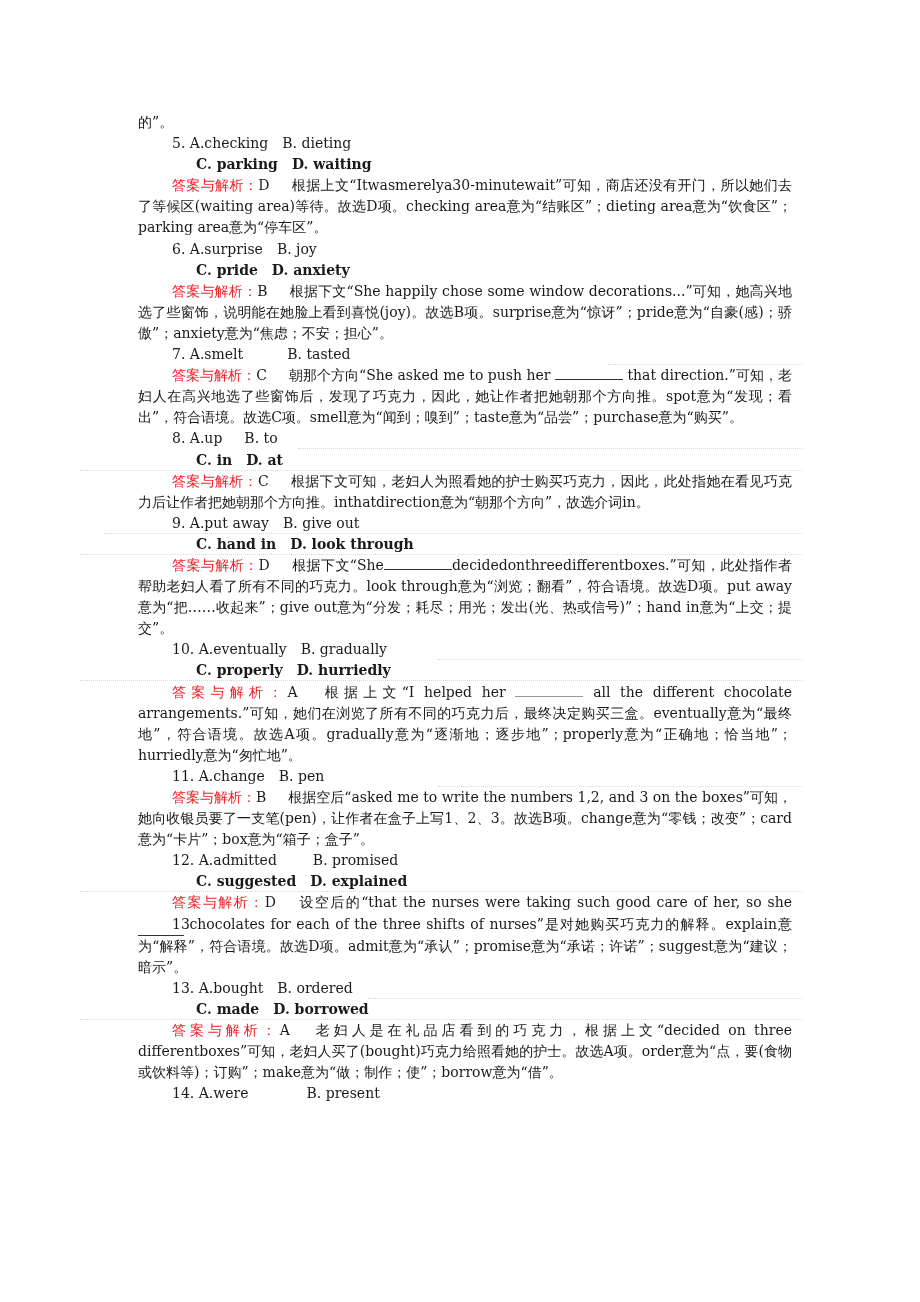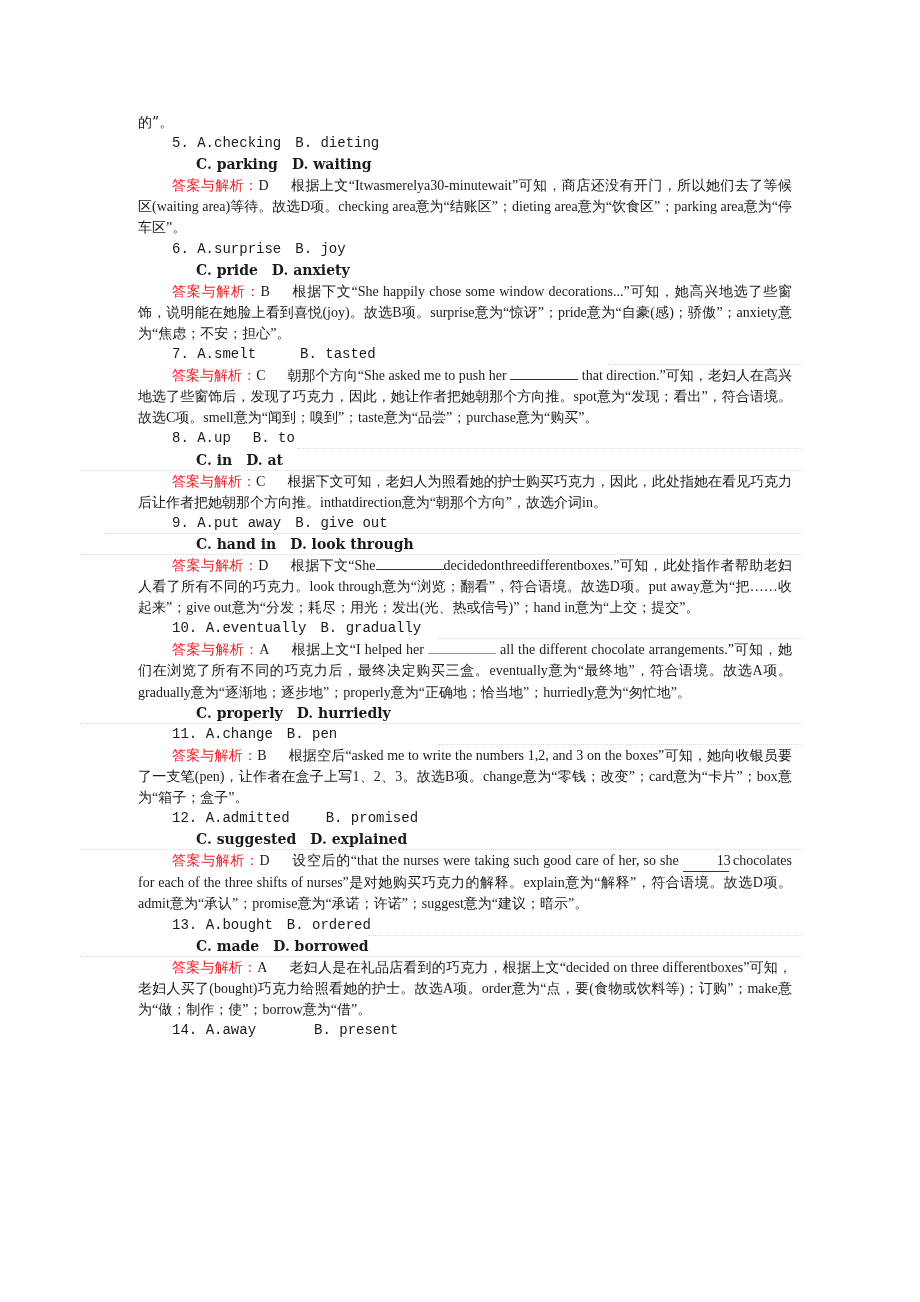"5. A.checking B. dieting" .q { font-family: Liberation Mono, monospace -> none }
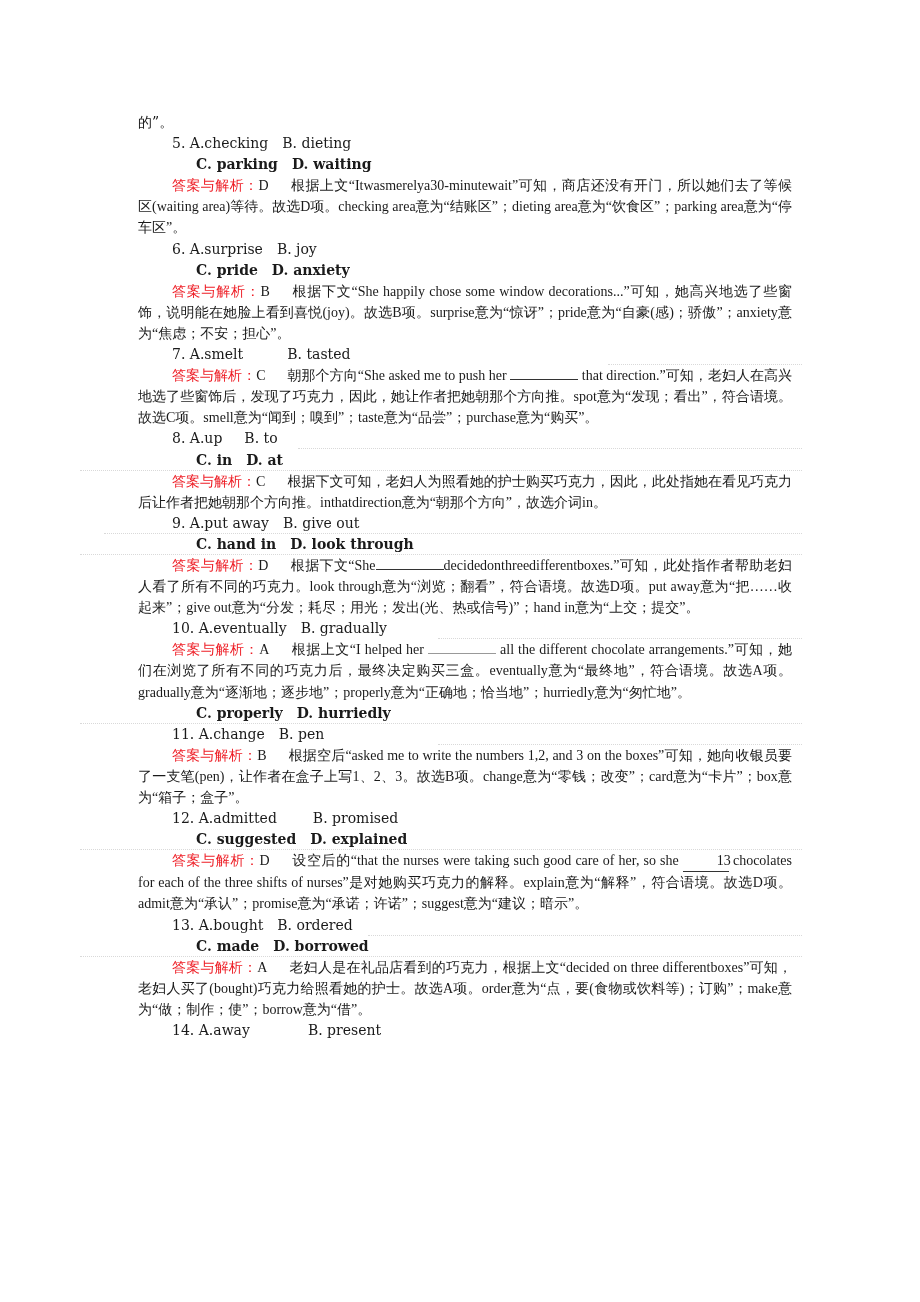"答案与解析：D" .ans { font-family: Liberation Serif, serif -> none }
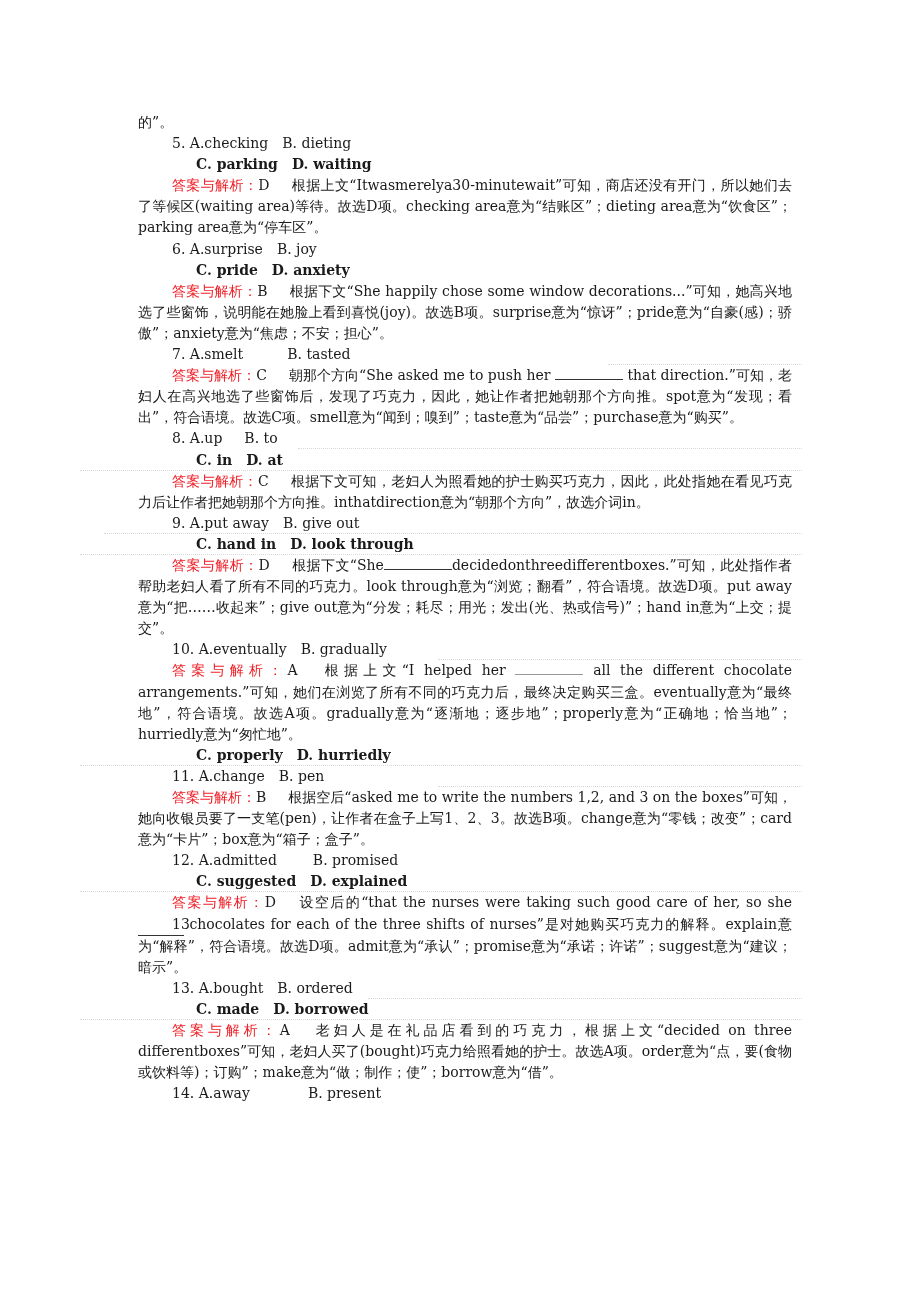"答案与解析：A 根据上文“I helped her all" div.line { order: before "C. properly D. hurriedly" -> after "C. properly D. hurriedly" }
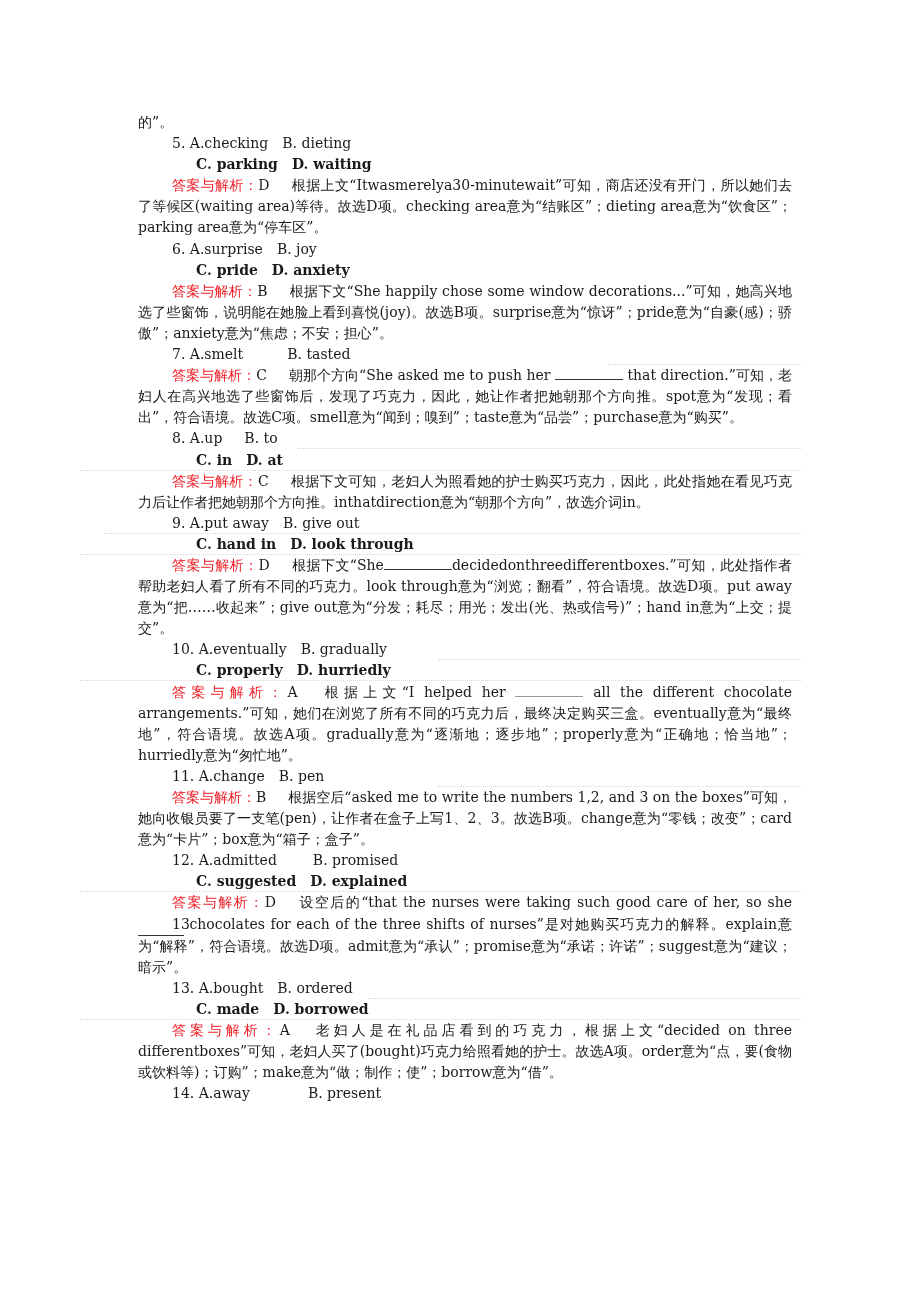"A.away" span { text: A.away -> A.were }
